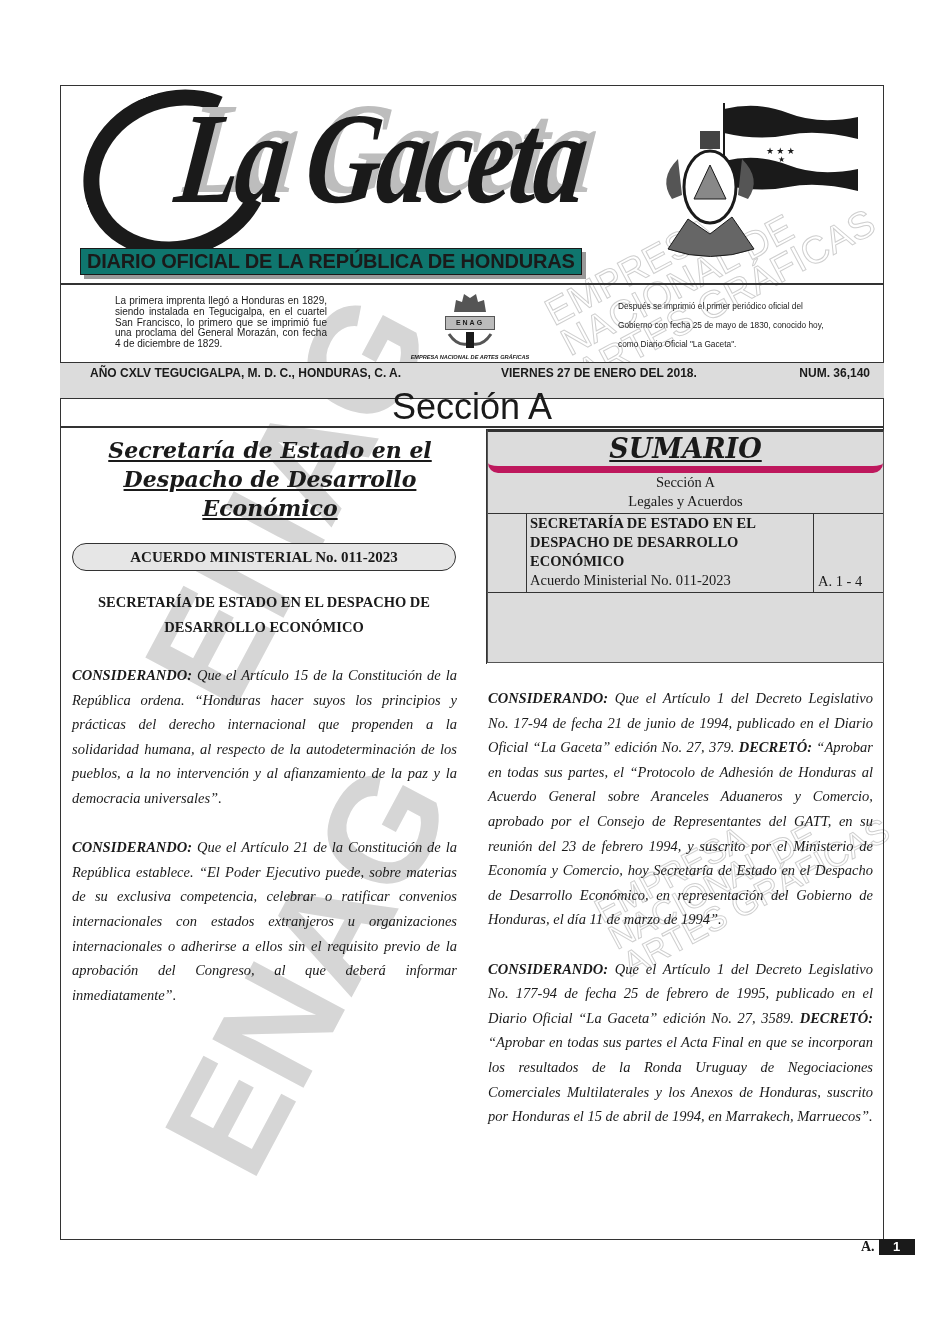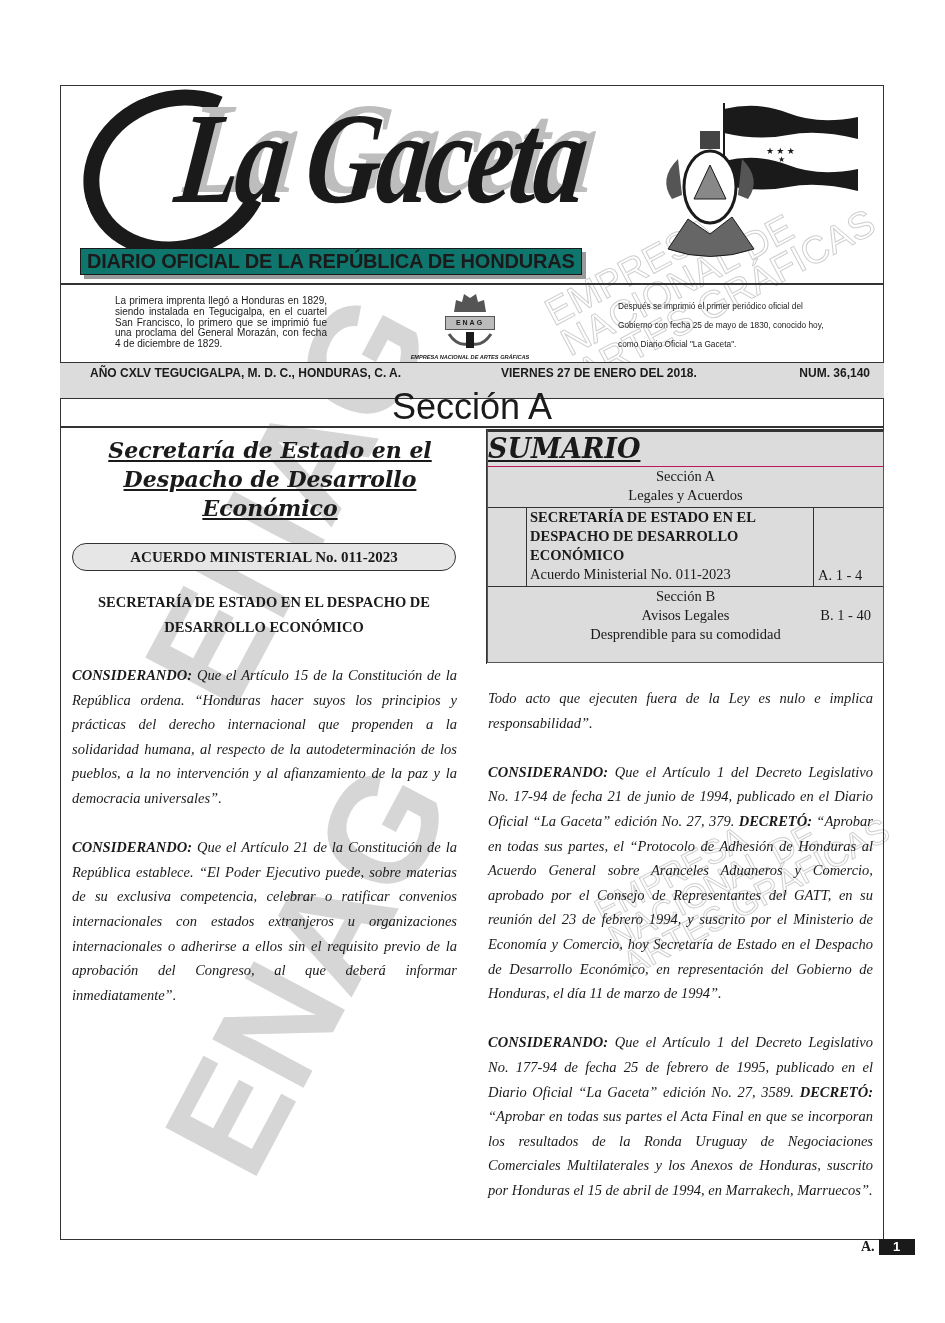"SUMARIO" .sum-title { border-bottom: 1px solid #be185d -> 7px solid #be185d; border-radius: none -> 10px; text-align: left -> center }
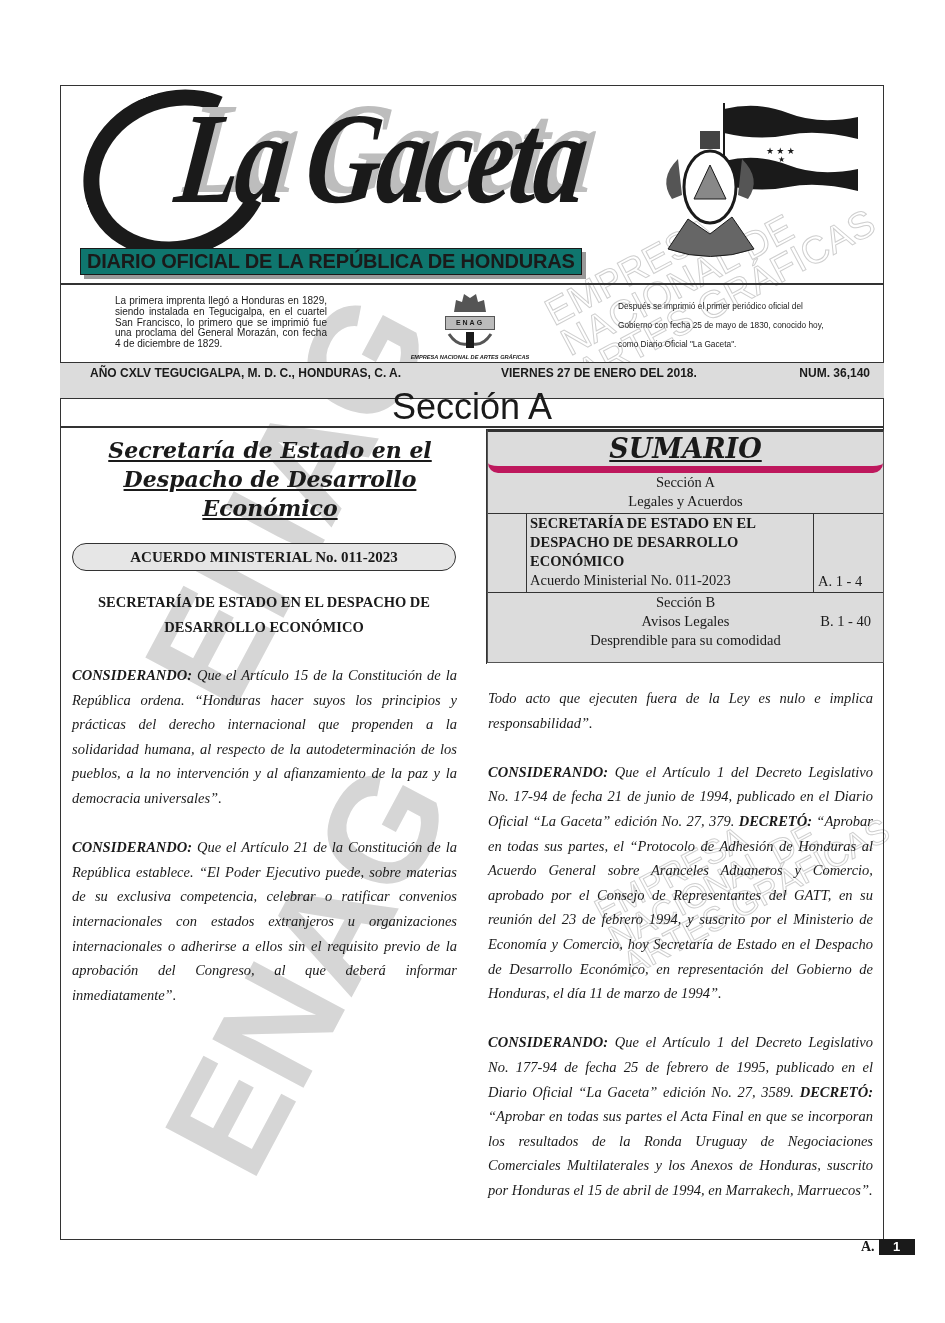"Sección B" div.sum-secB { html: <div> <div>Sección B</div> <div>Avisos Legales</div> <div>Desprendible para su comodidad</div> <span>B. 1 - 40</span> </div> -> none }
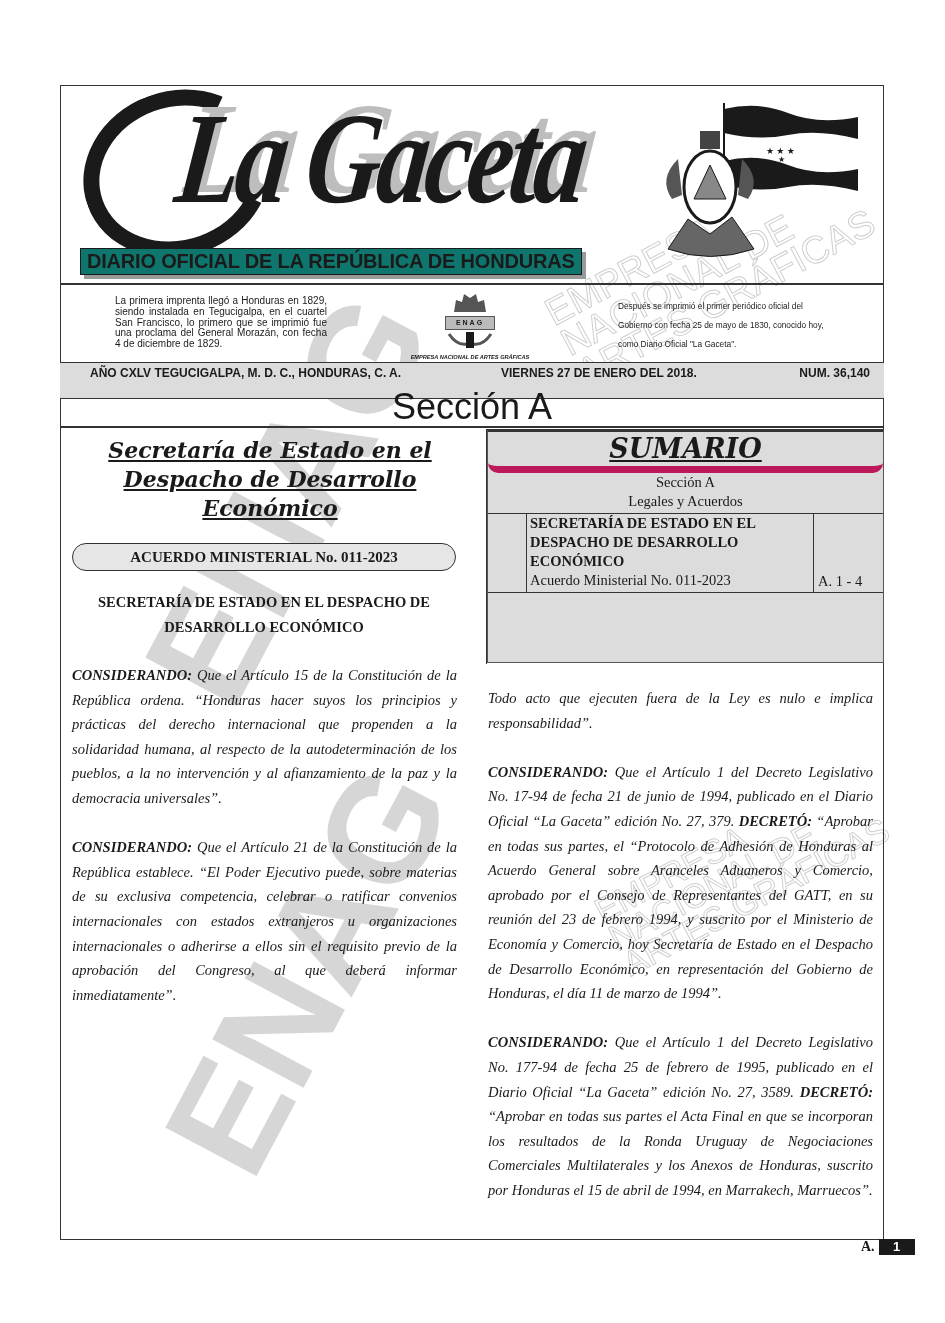"Todo acto que ejecuten fuera" p { html: <p>Todo acto que ejecuten fuera de la Ley es nulo e implica responsabilidad”.</p> -> none }
